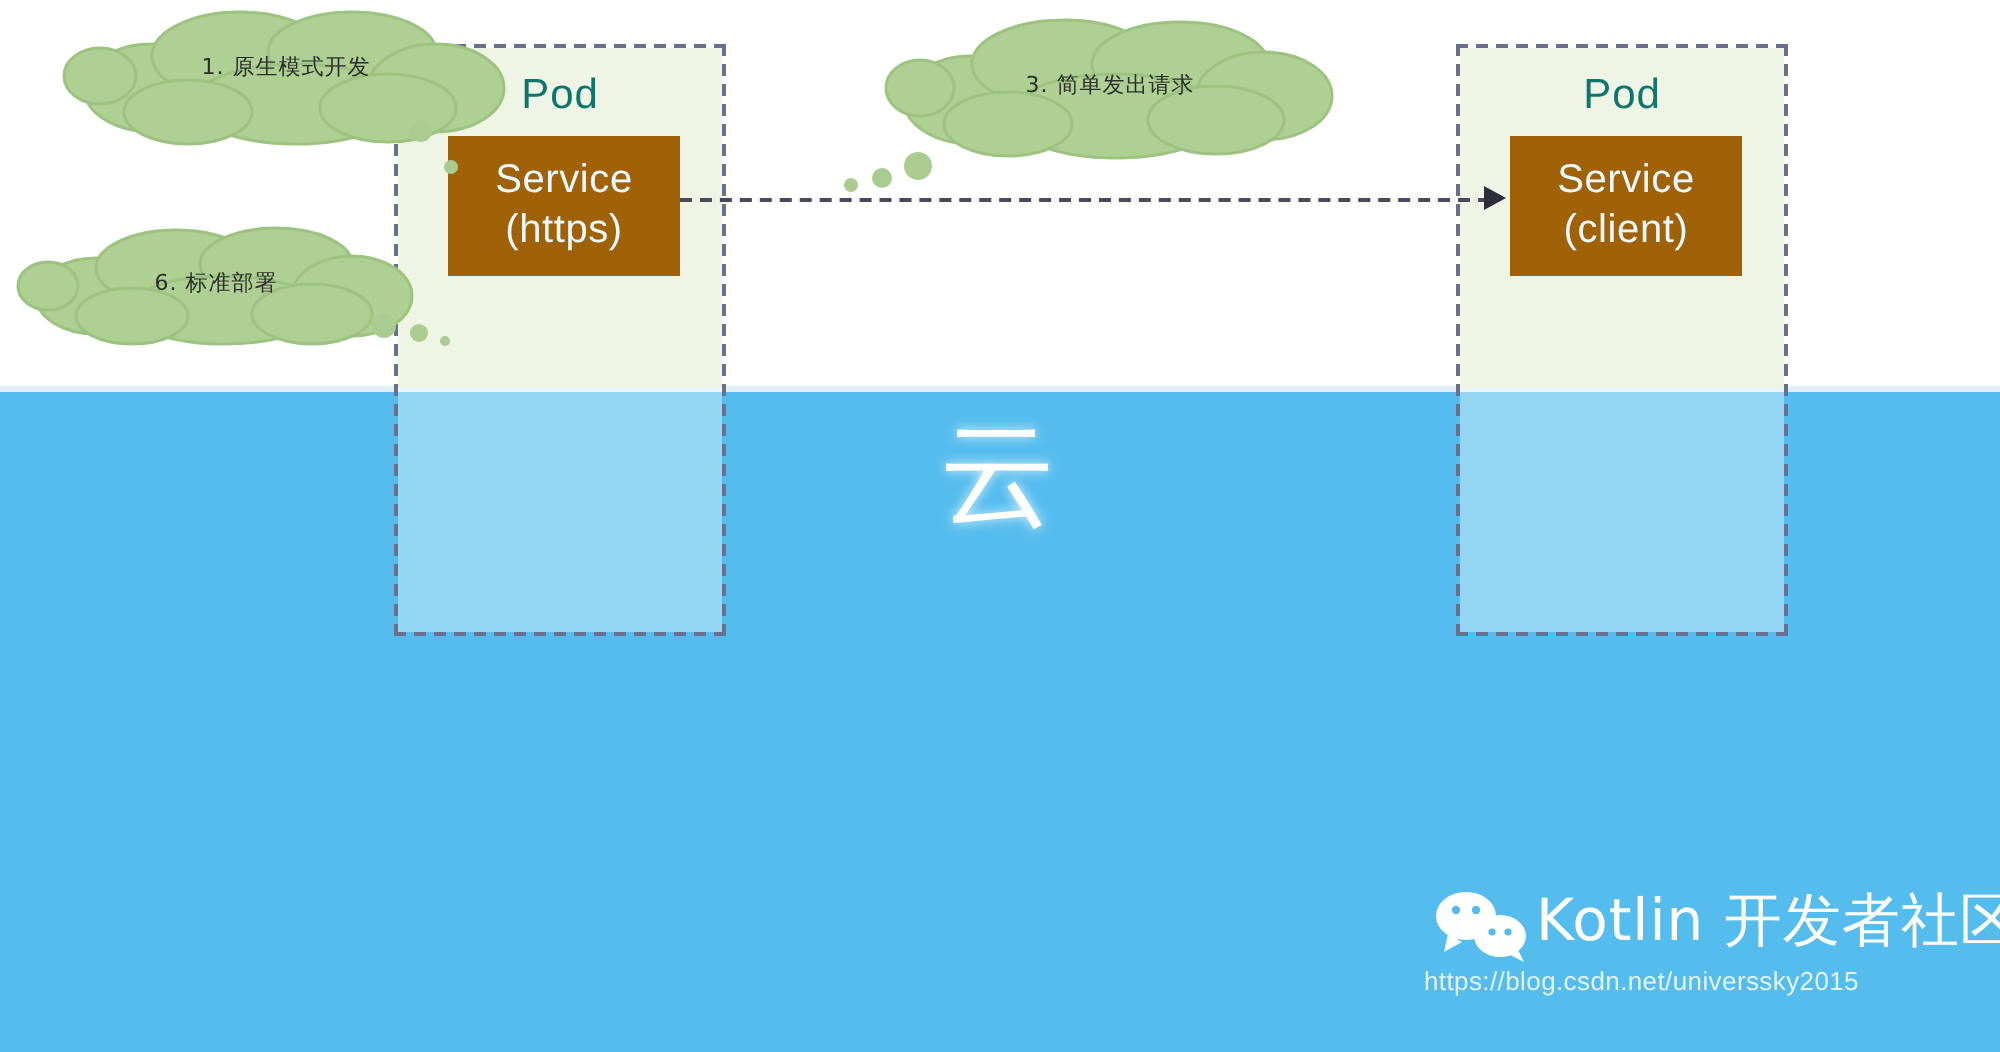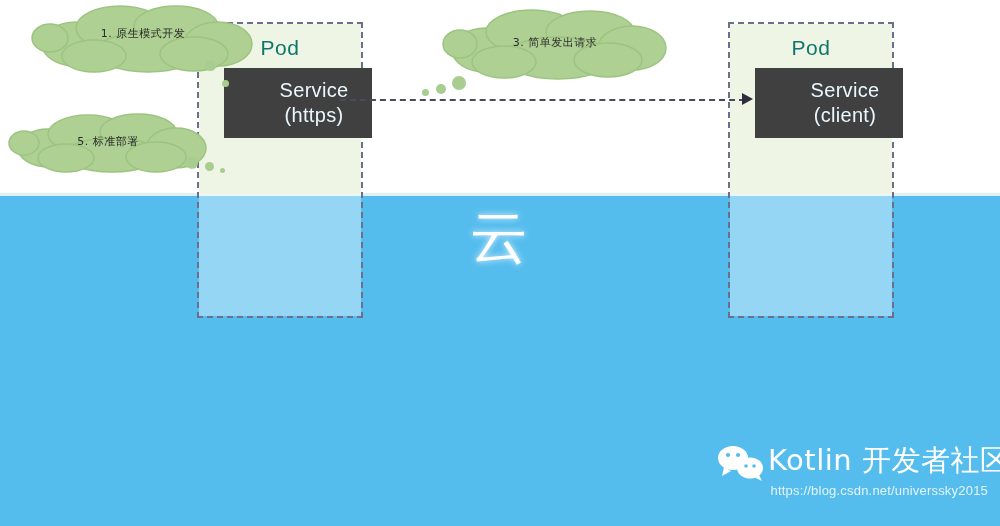"Service" .service { background: #404040 -> #a16207; padding-left: 32px -> none }
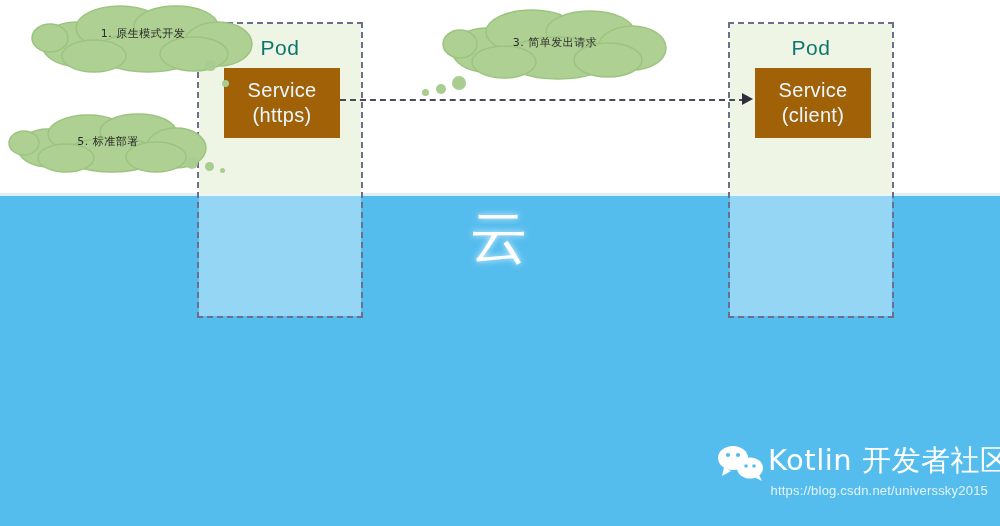"5. 标准部署" div.callout-text { text: 5 -> 6 }
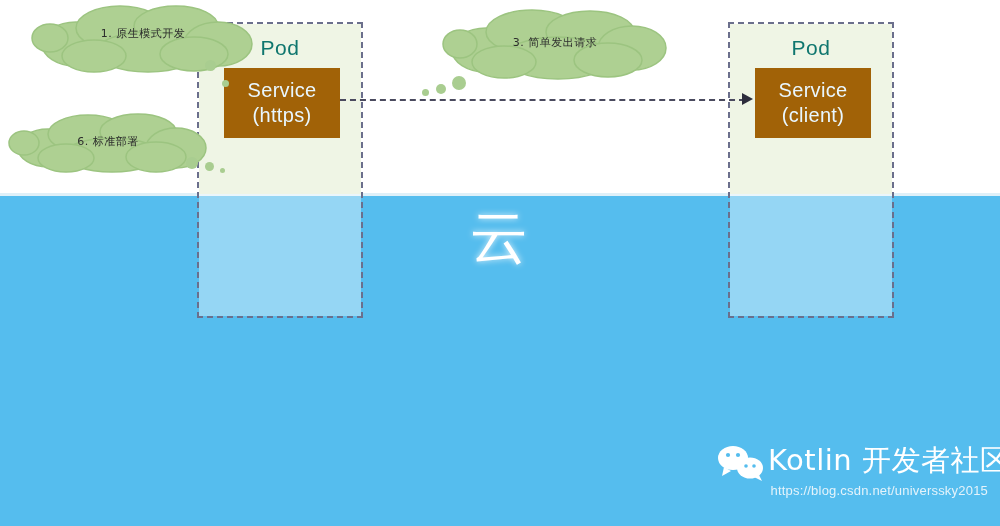"https://blog.csdn.net/universsky2015" .wm-url { text-align: right -> left }
